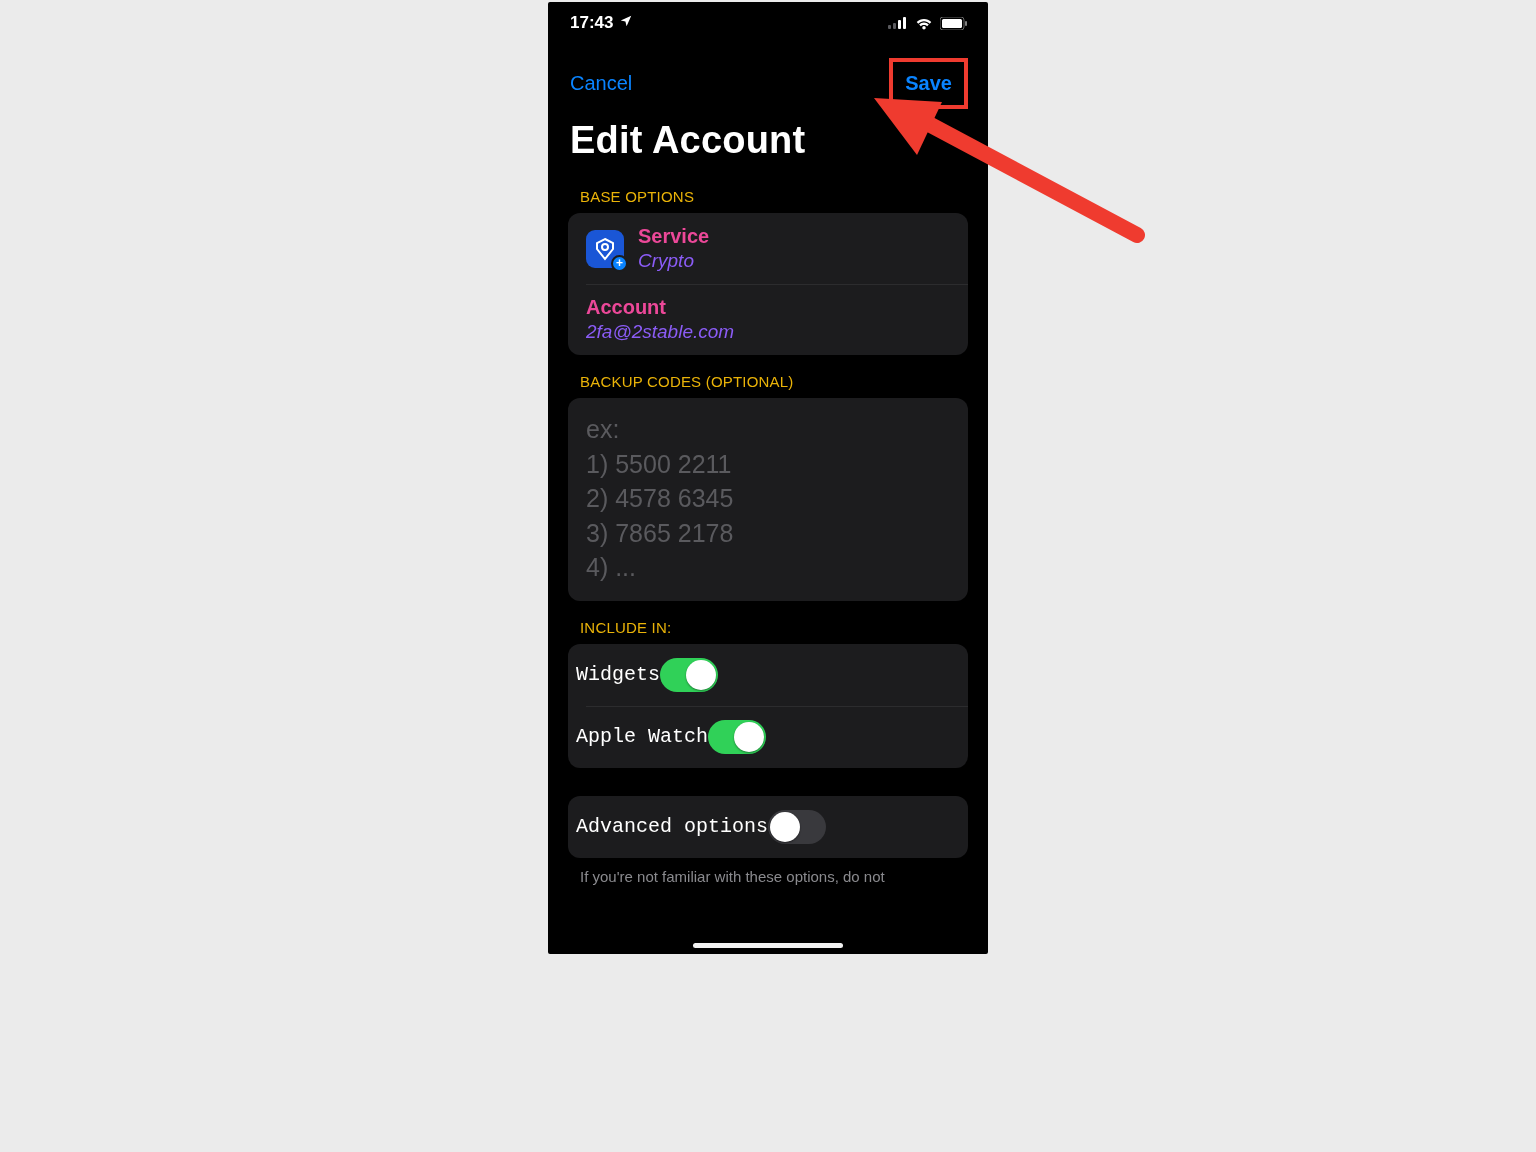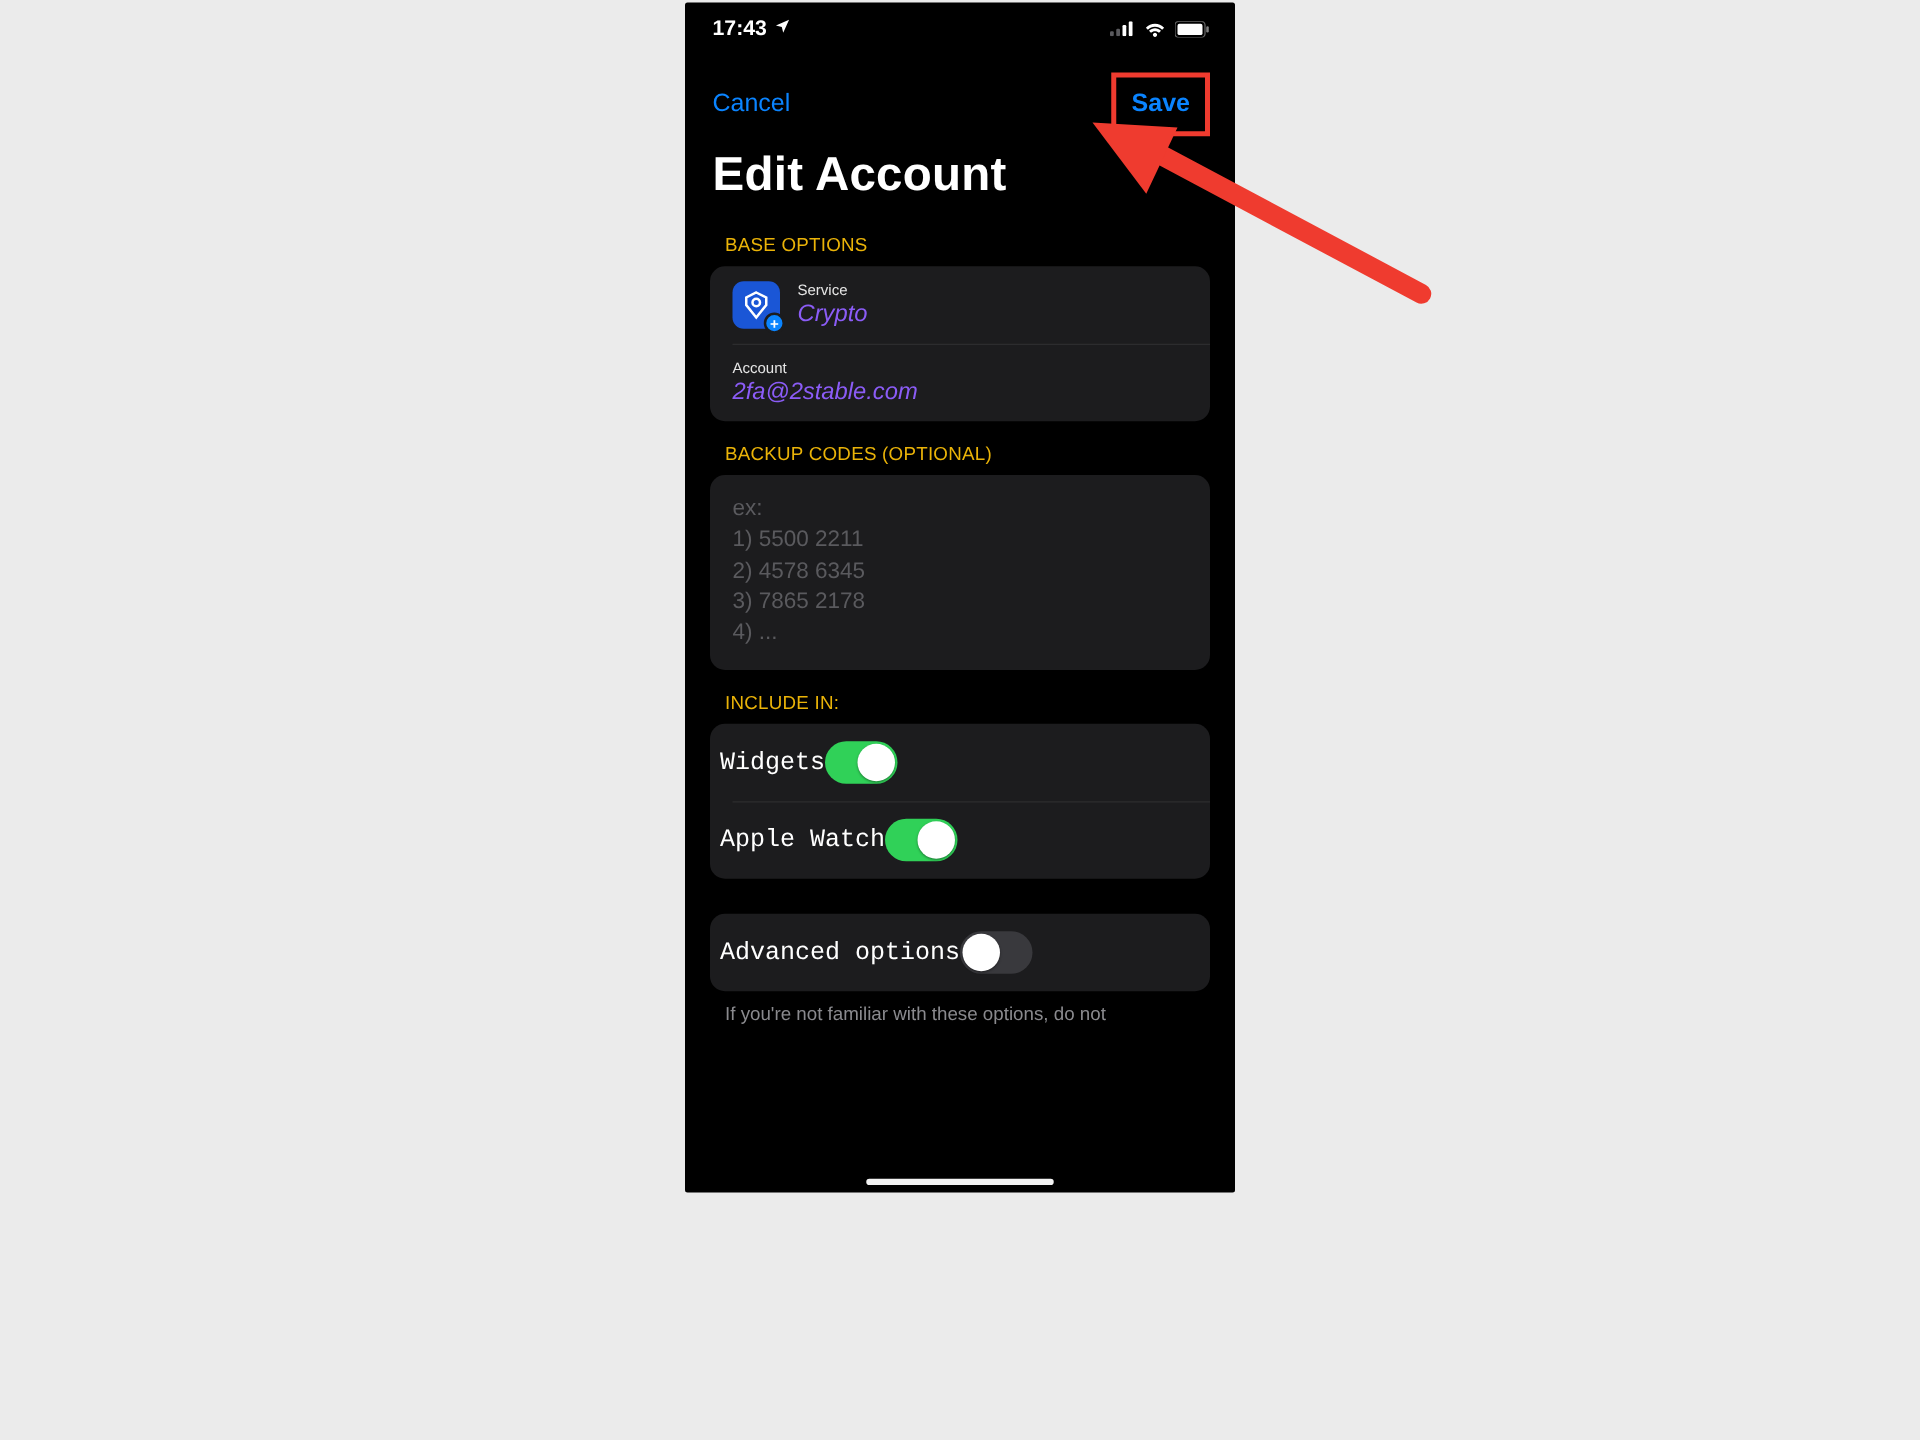"Service" .row-label { color: #e5e5e5 -> #ec4899; font-size: 12px -> 20px; font-weight: none -> bold }
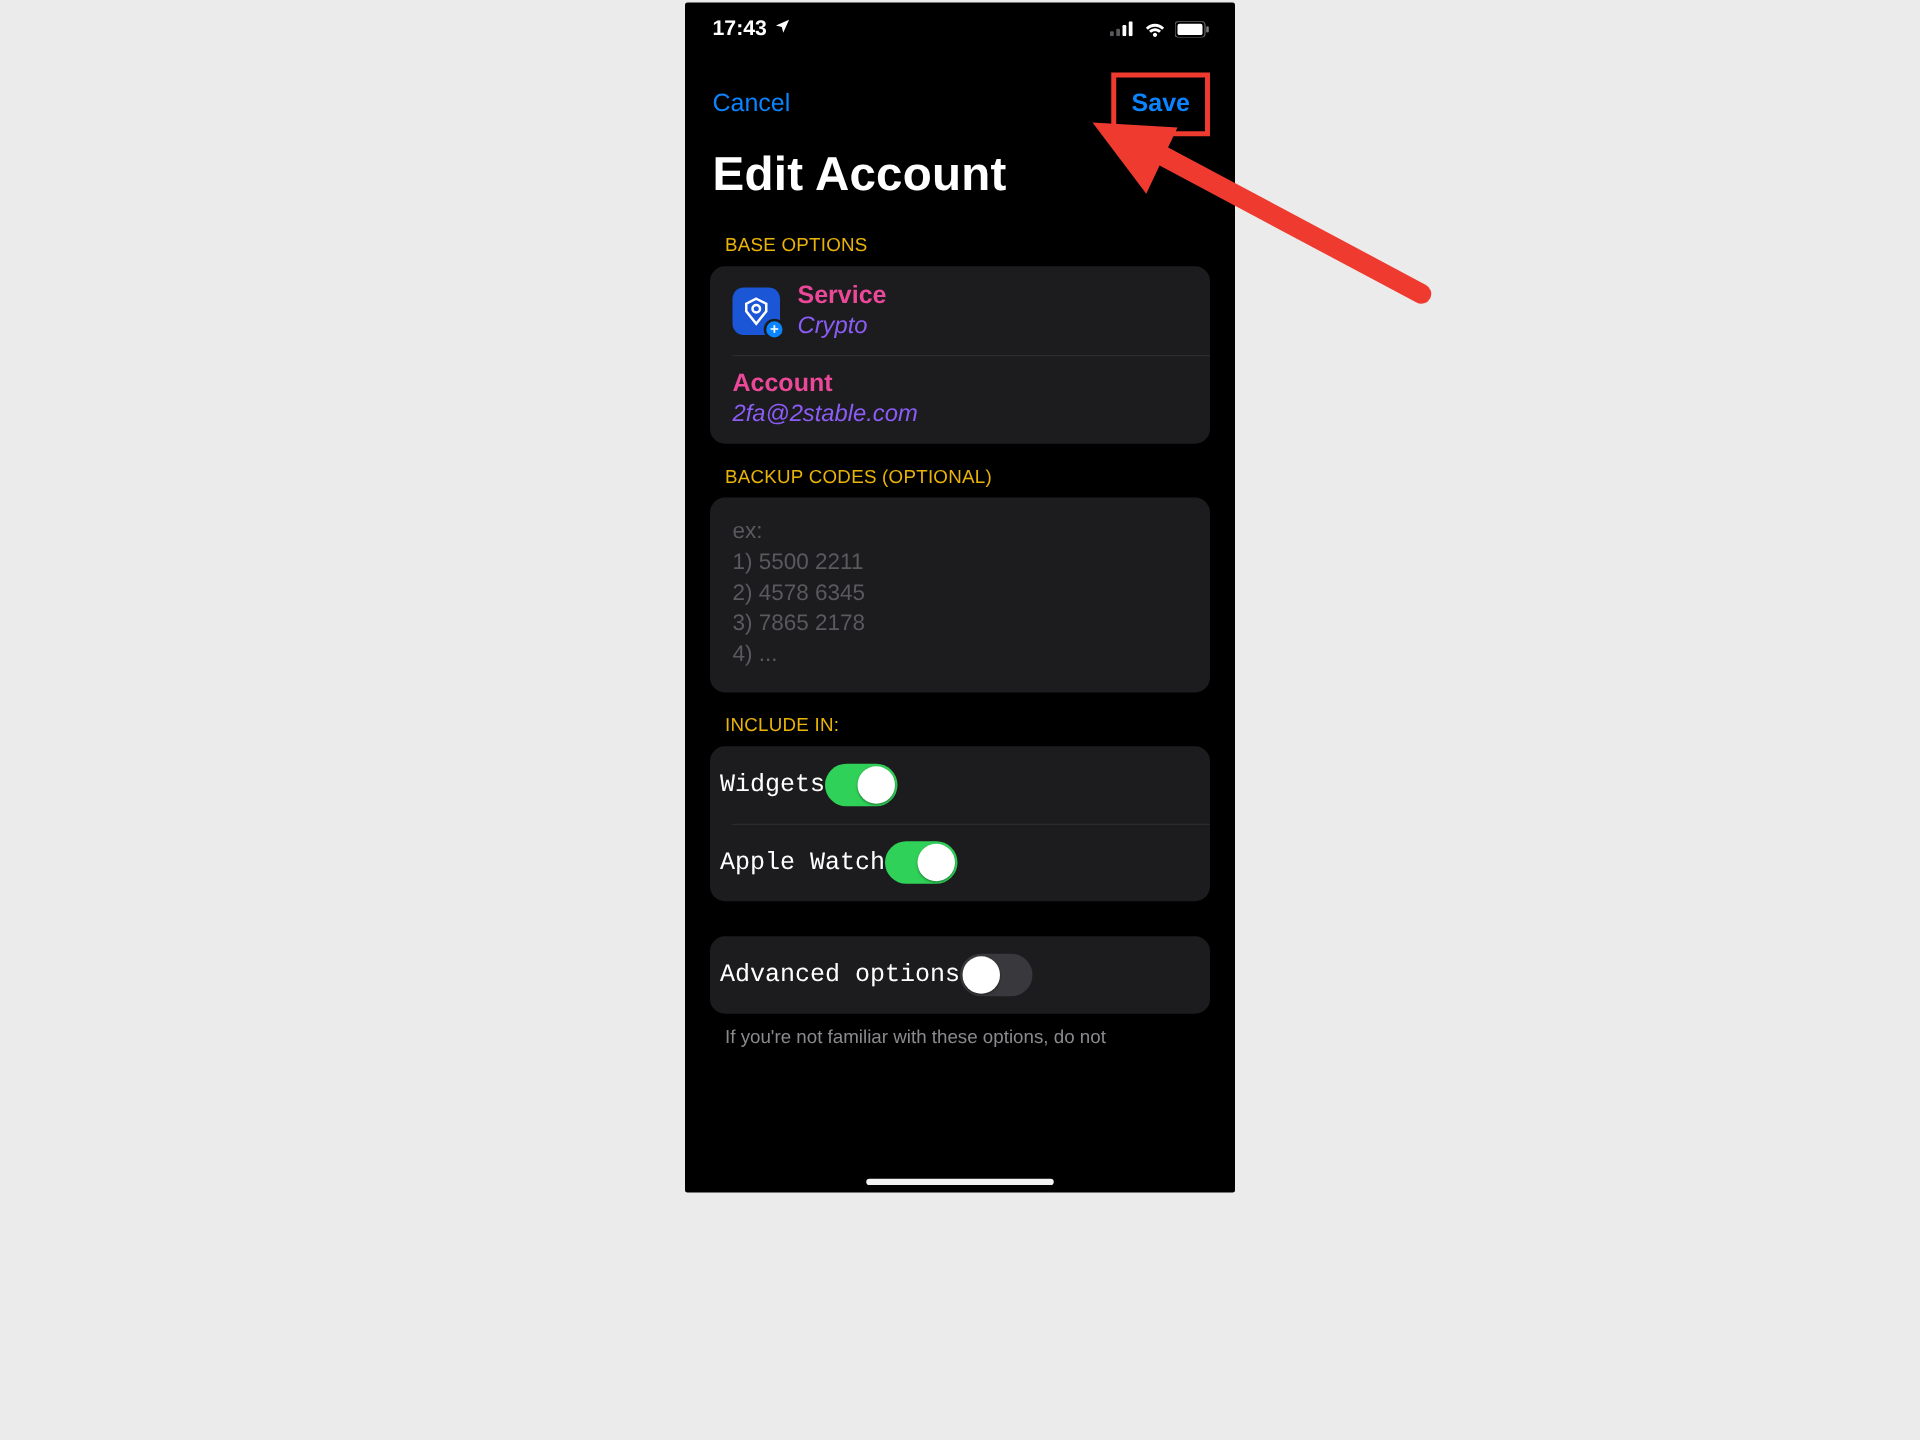"ex:" .codes-area { font-size: 18px -> 25px }
